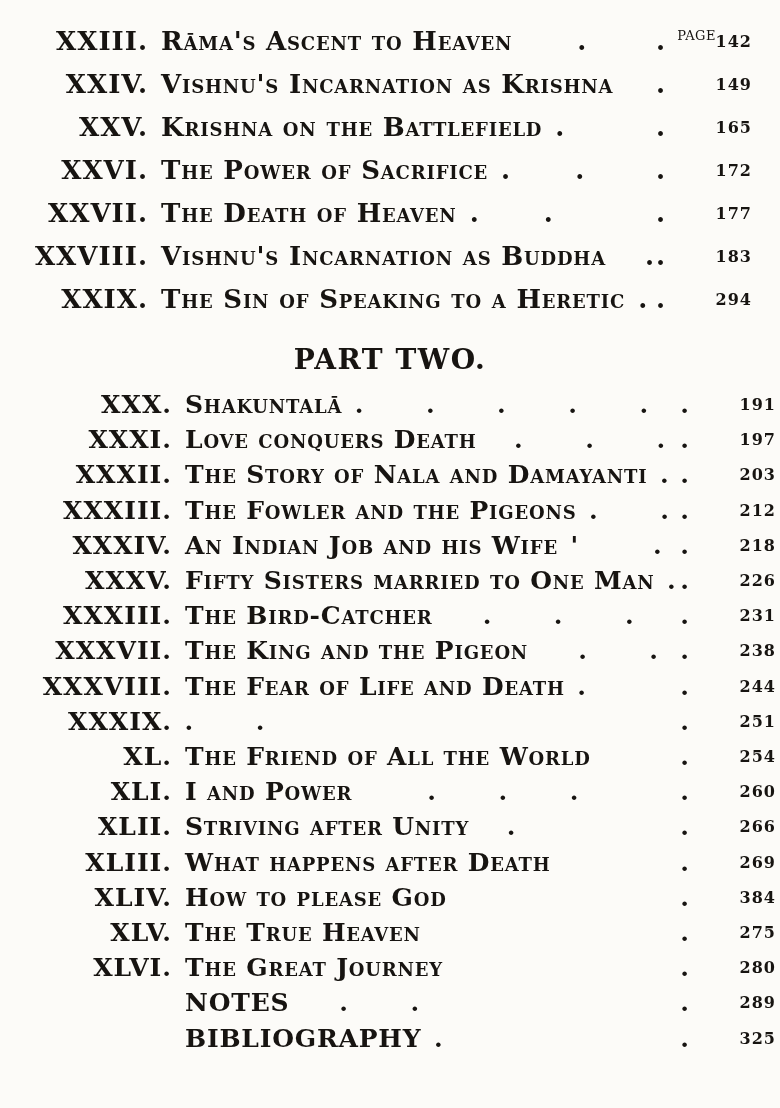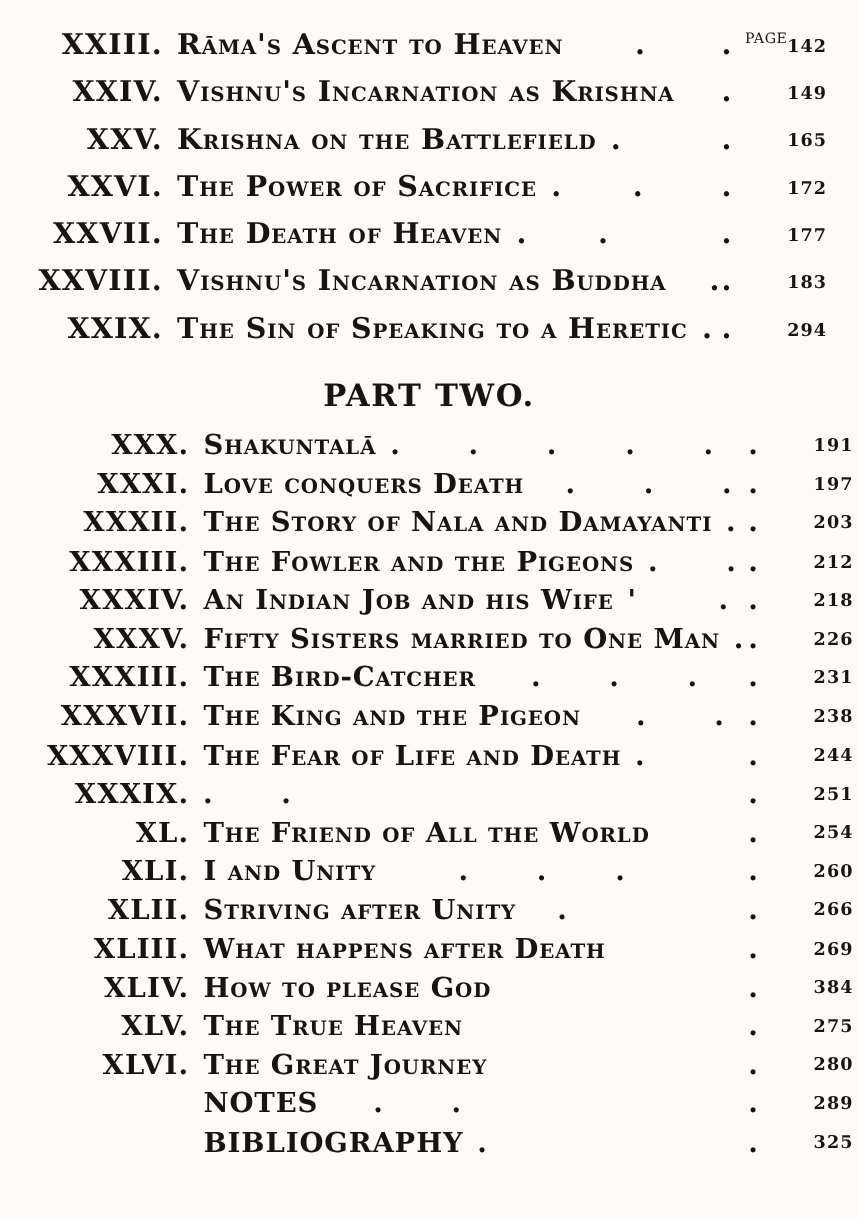"I and Unity" span.ttl { text: Unity -> Power }
